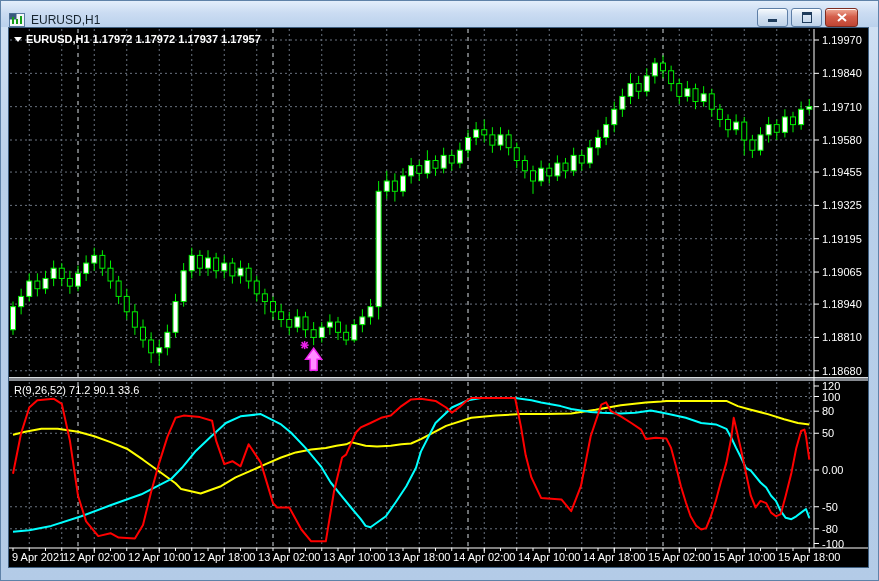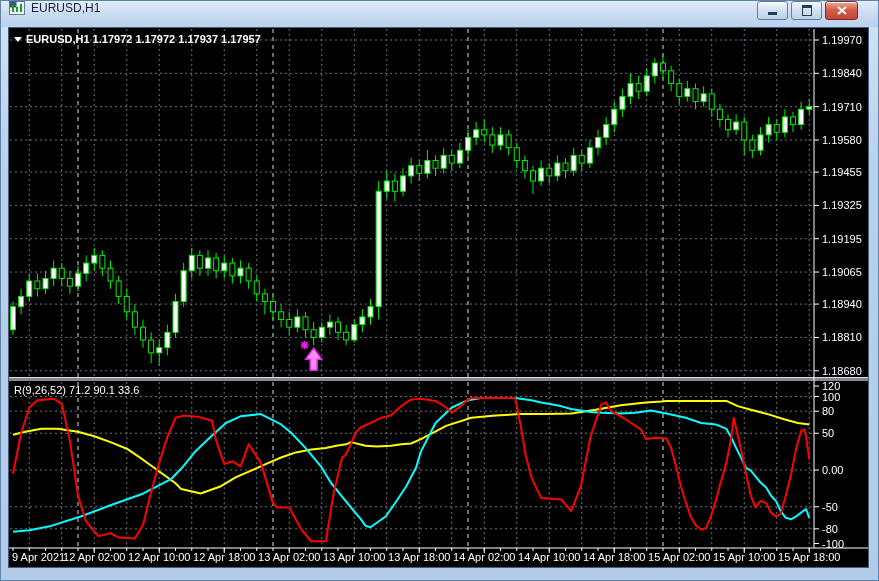"EURUSD,H1" .titlebar { align-items: flex-start -> flex-end }
